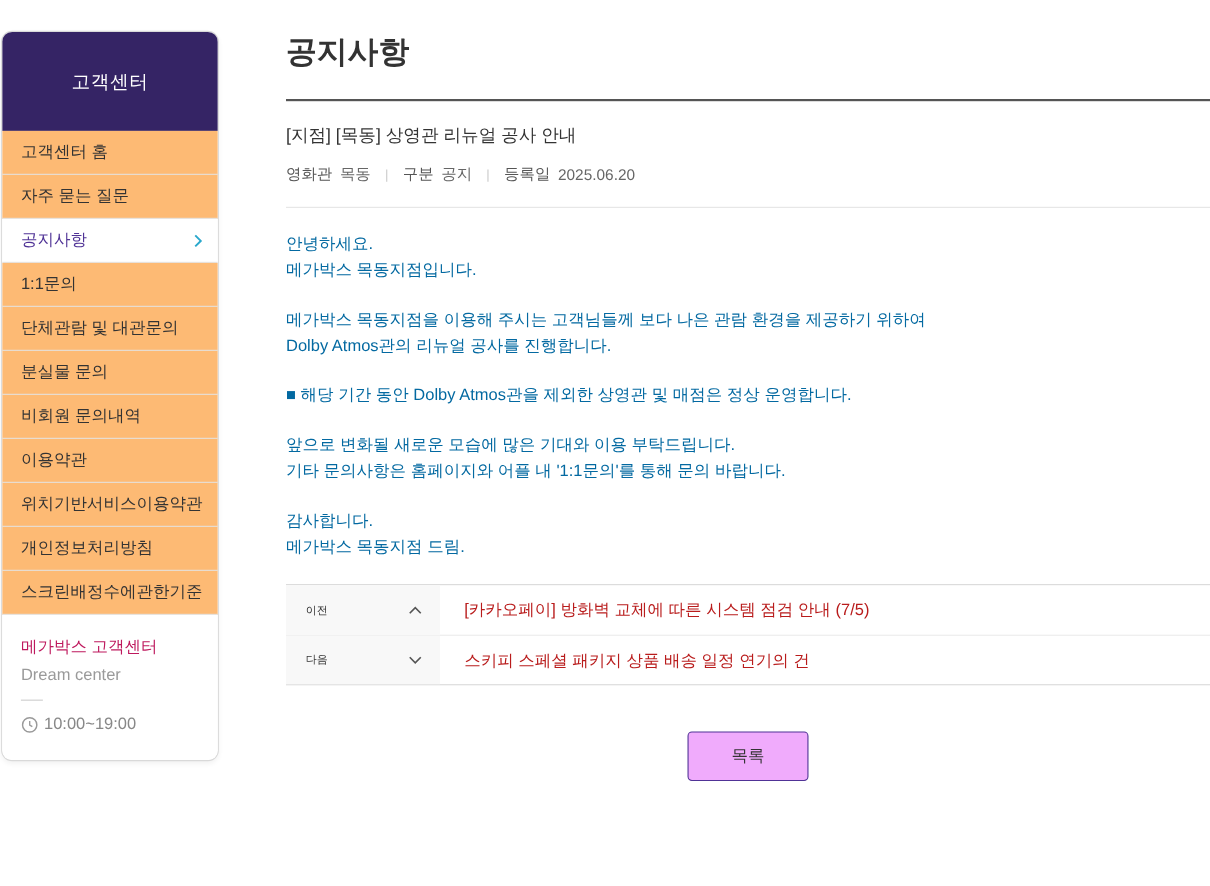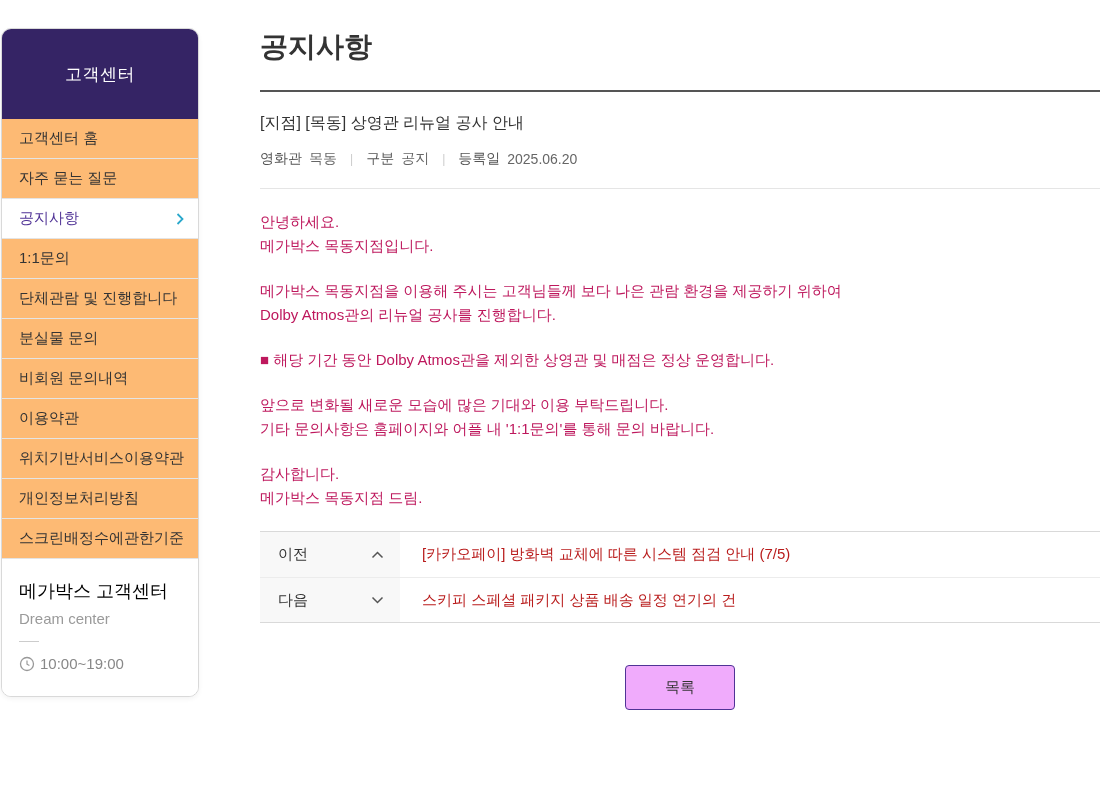"안녕하세요." .notice-body { color: #be185d -> #0369a1 }
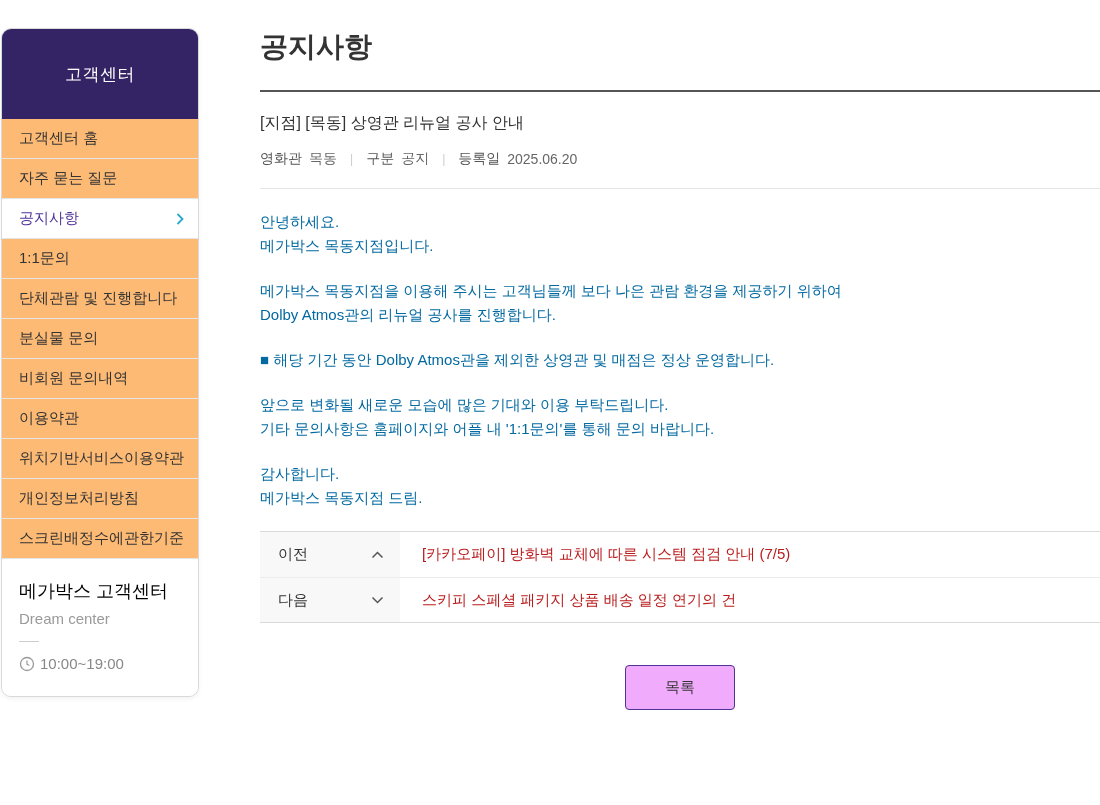"단체관람 및 진행합니다" span { text: 진행합니다 -> 대관문의 }
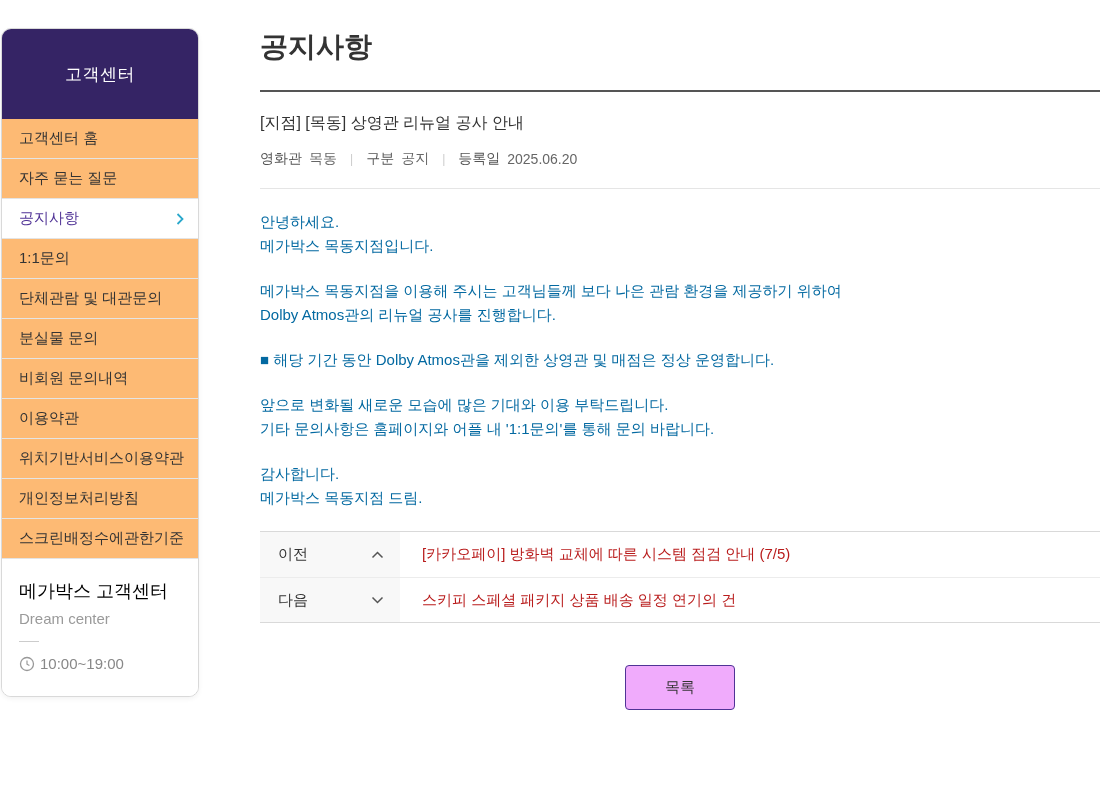"이전" .nav-label { font-size: 15px -> 10px }
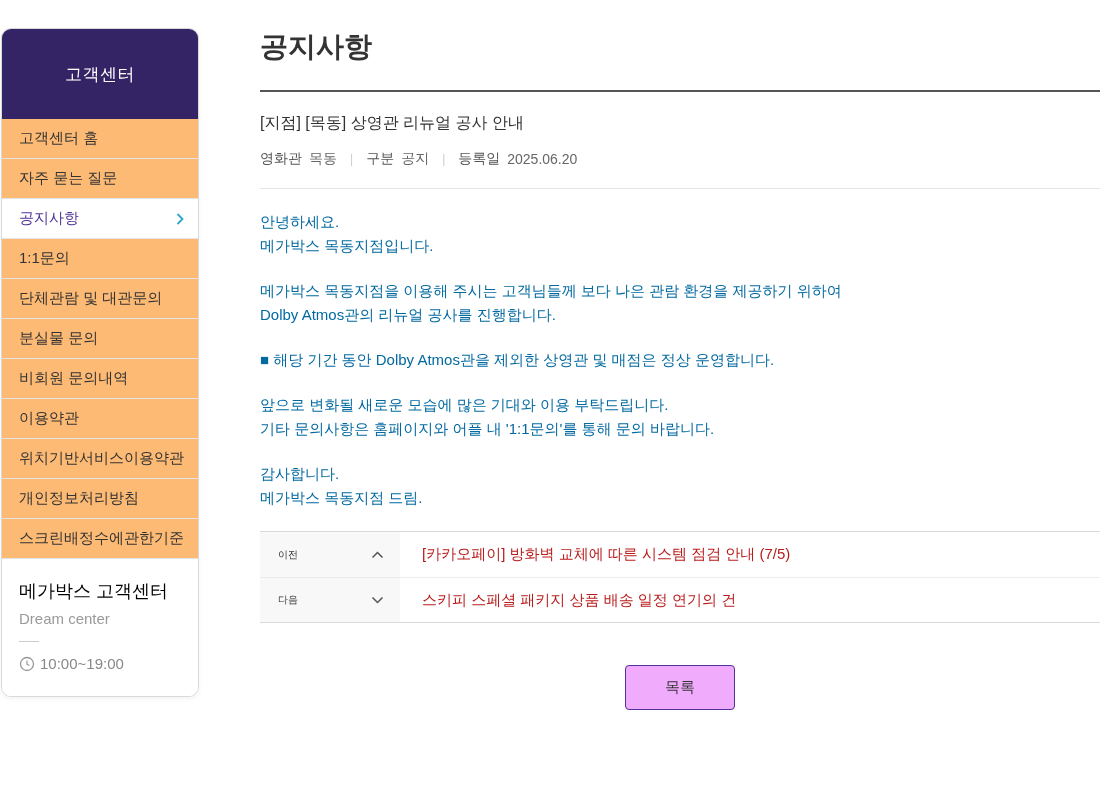"메가박스 고객센터" .sf-line1 { color: #000000 -> #be185d; font-size: 18px -> 15px }
